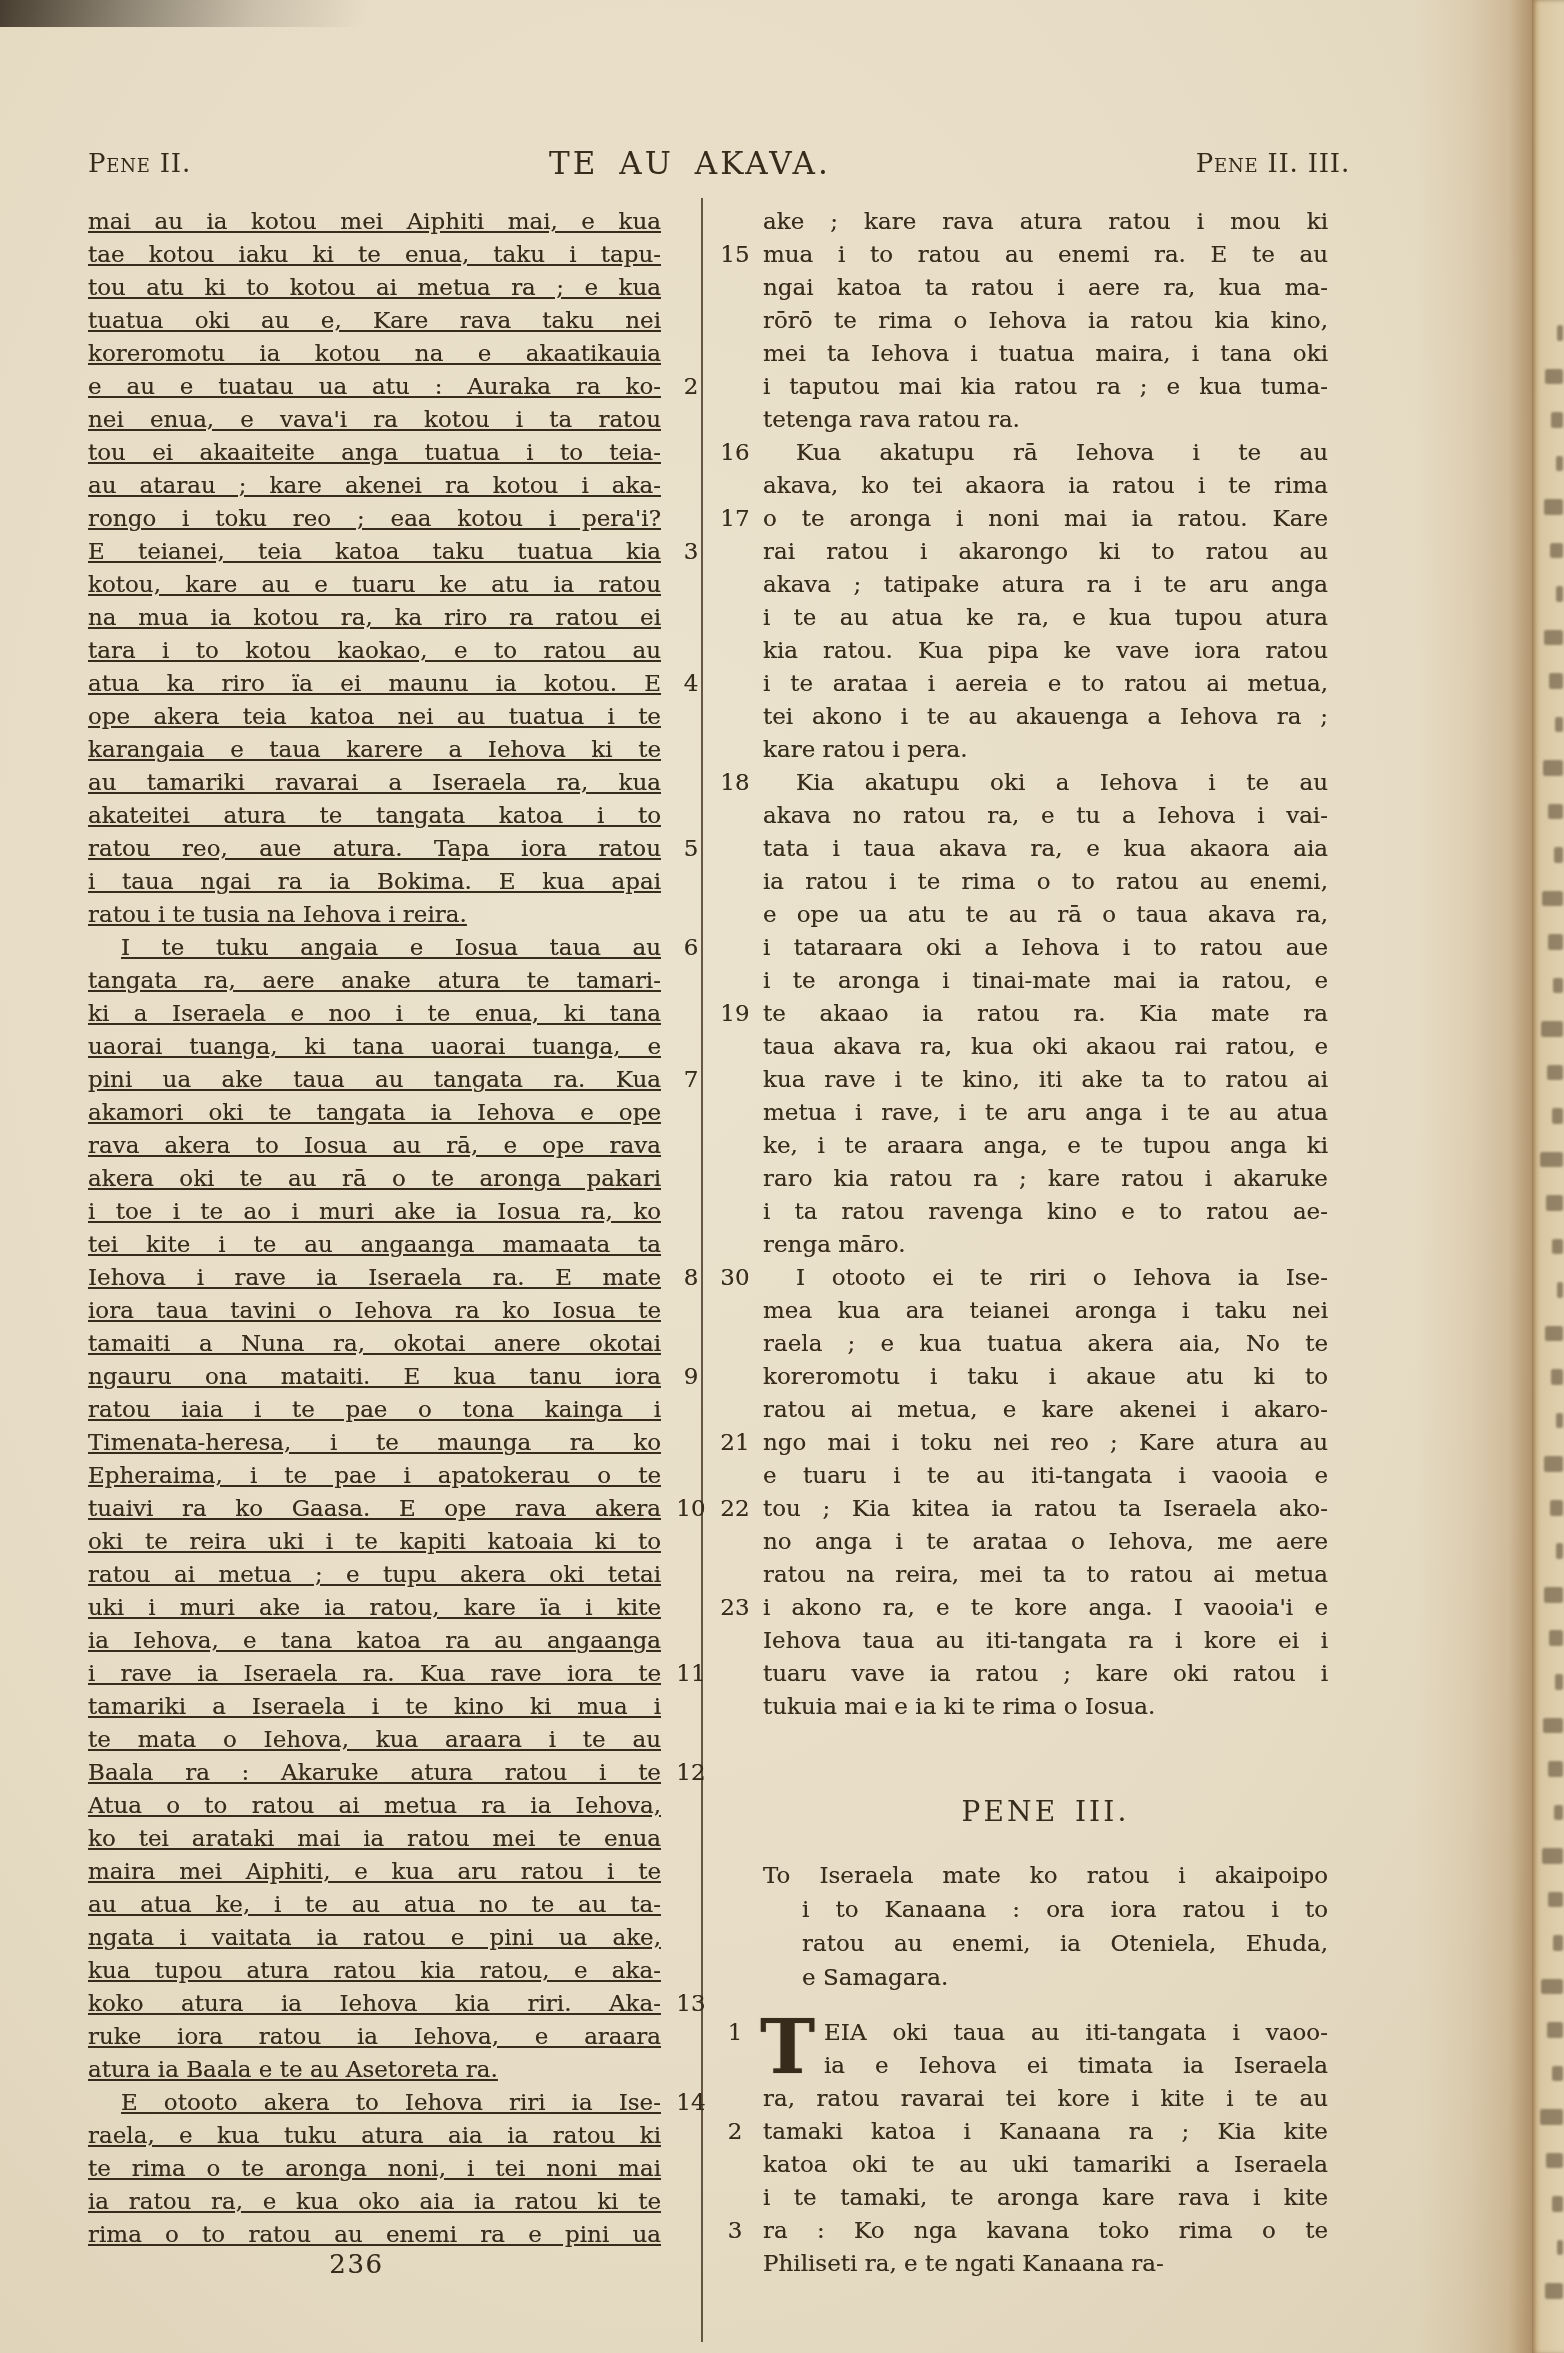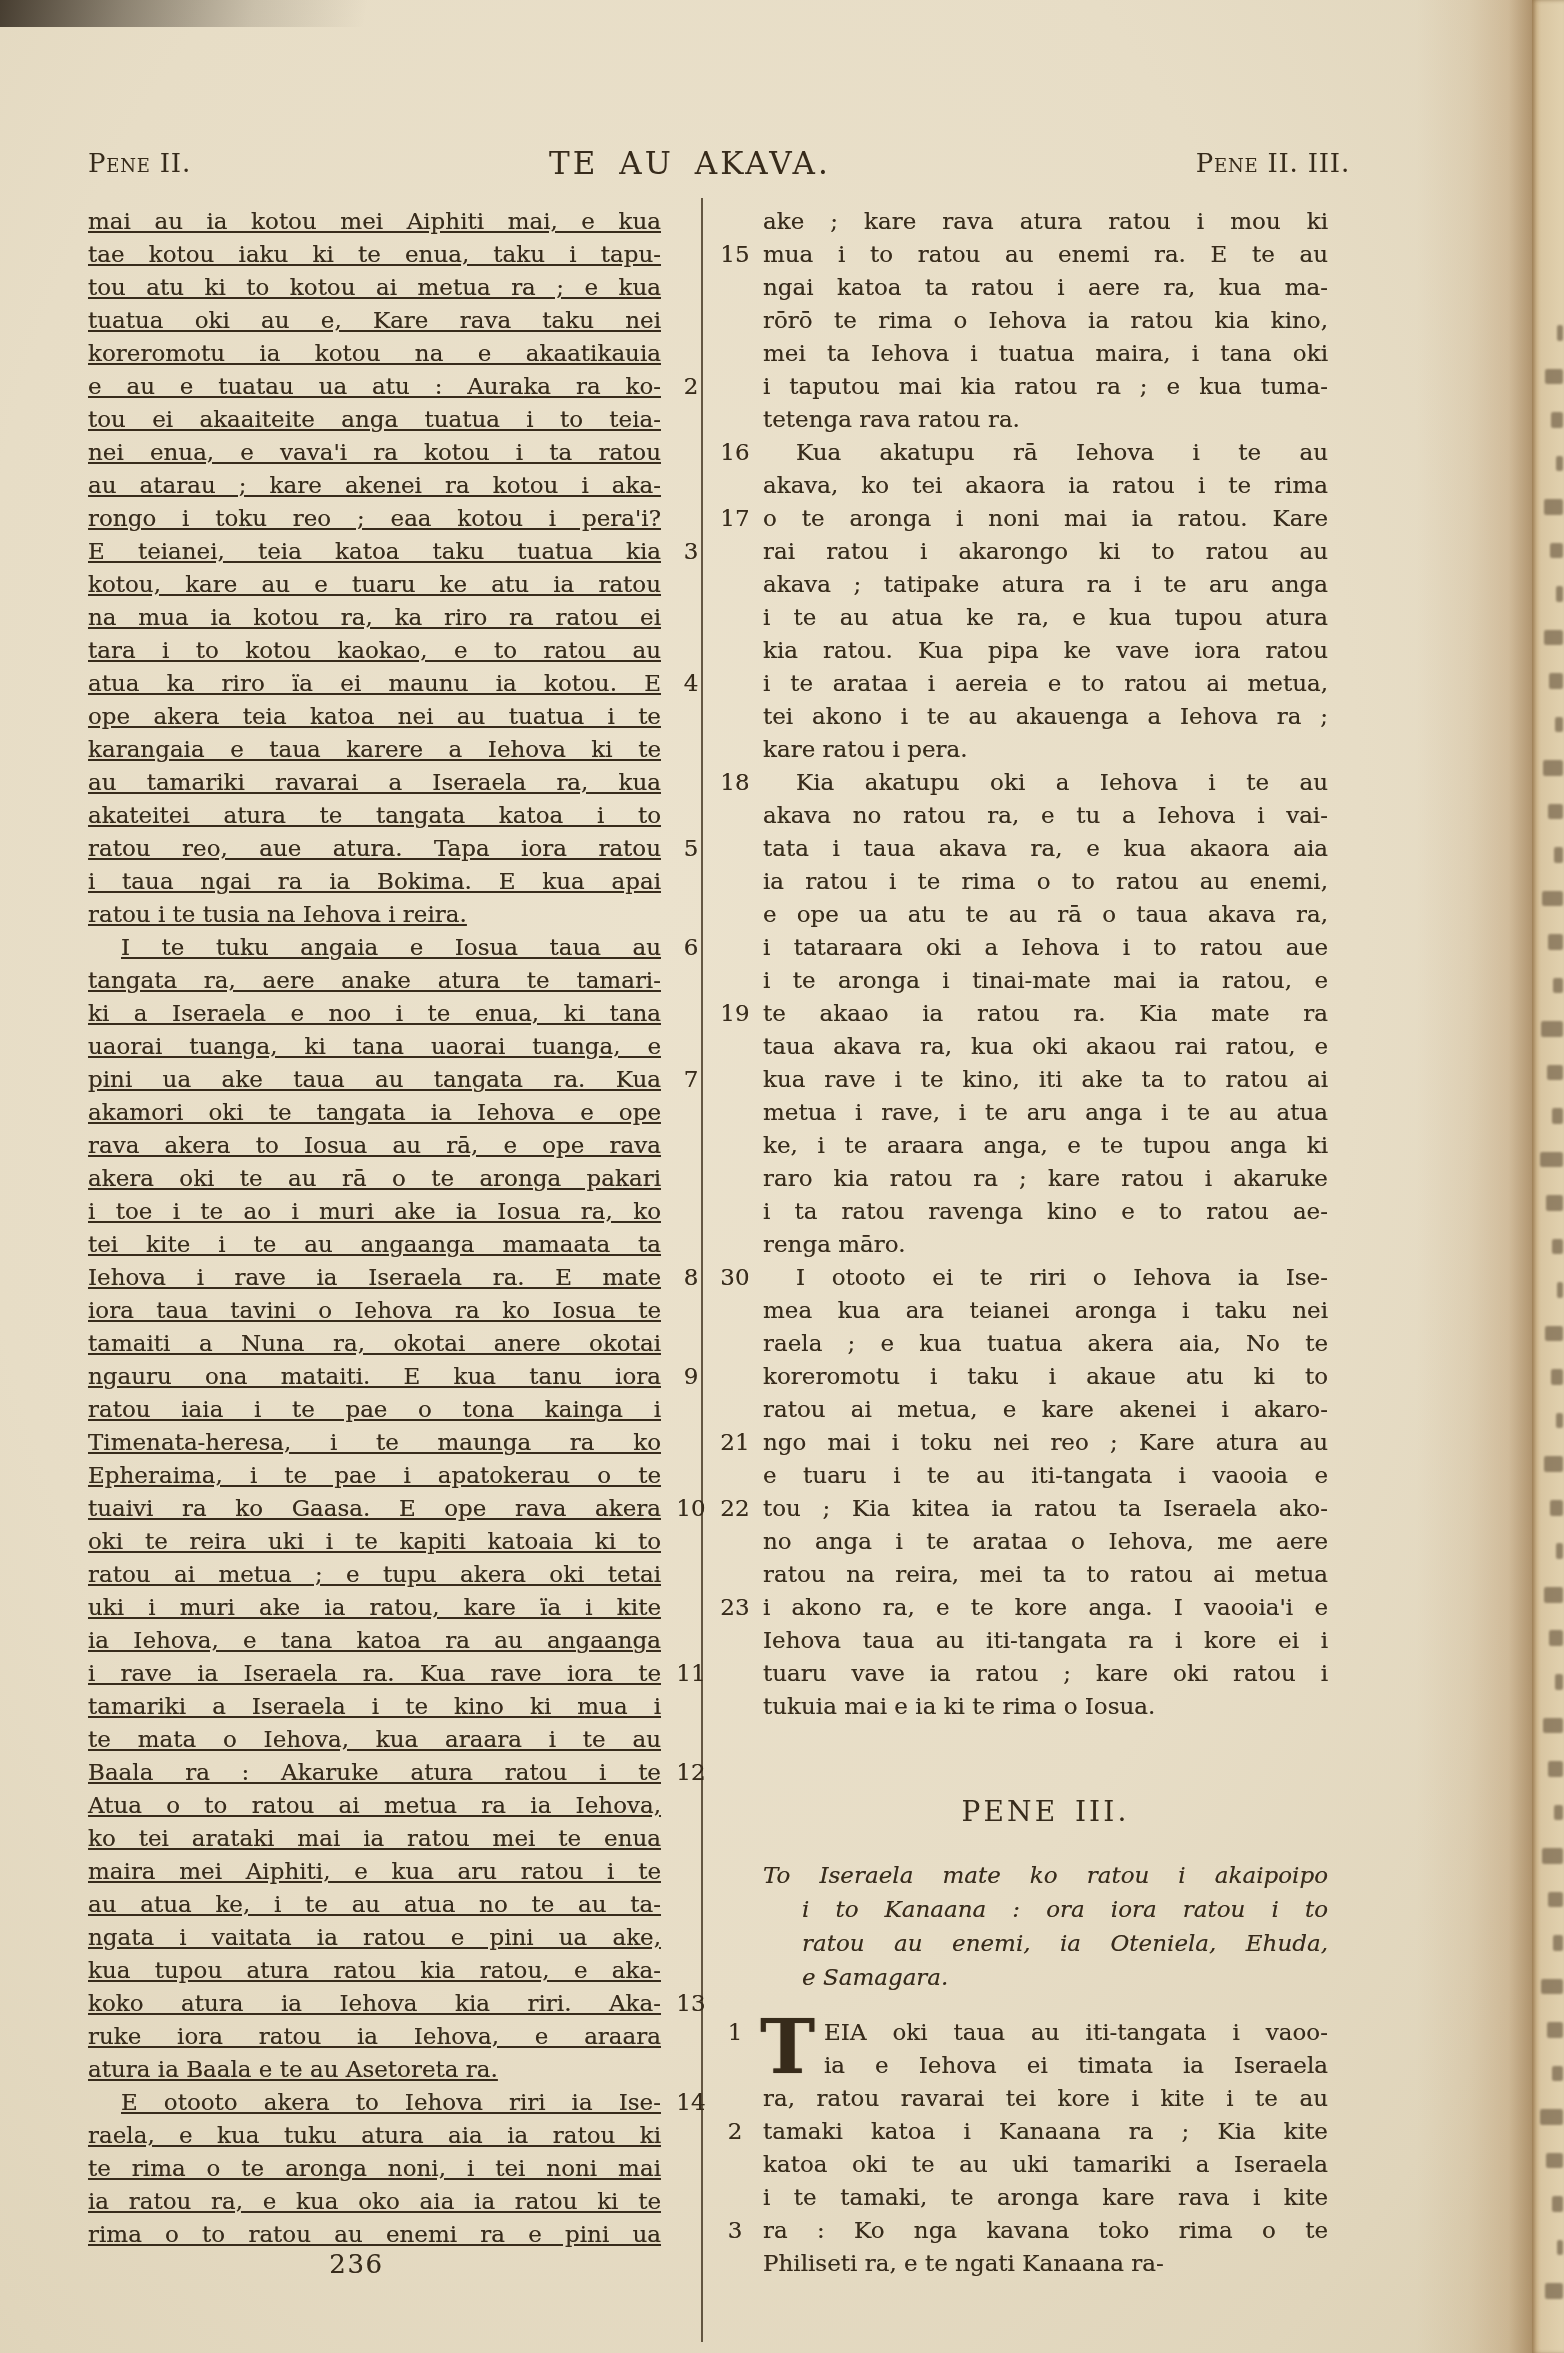"tou ei akaaiteite anga tuatua" div.line { order: before "nei enua, e vava'i ra" -> after "nei enua, e vava'i ra" }
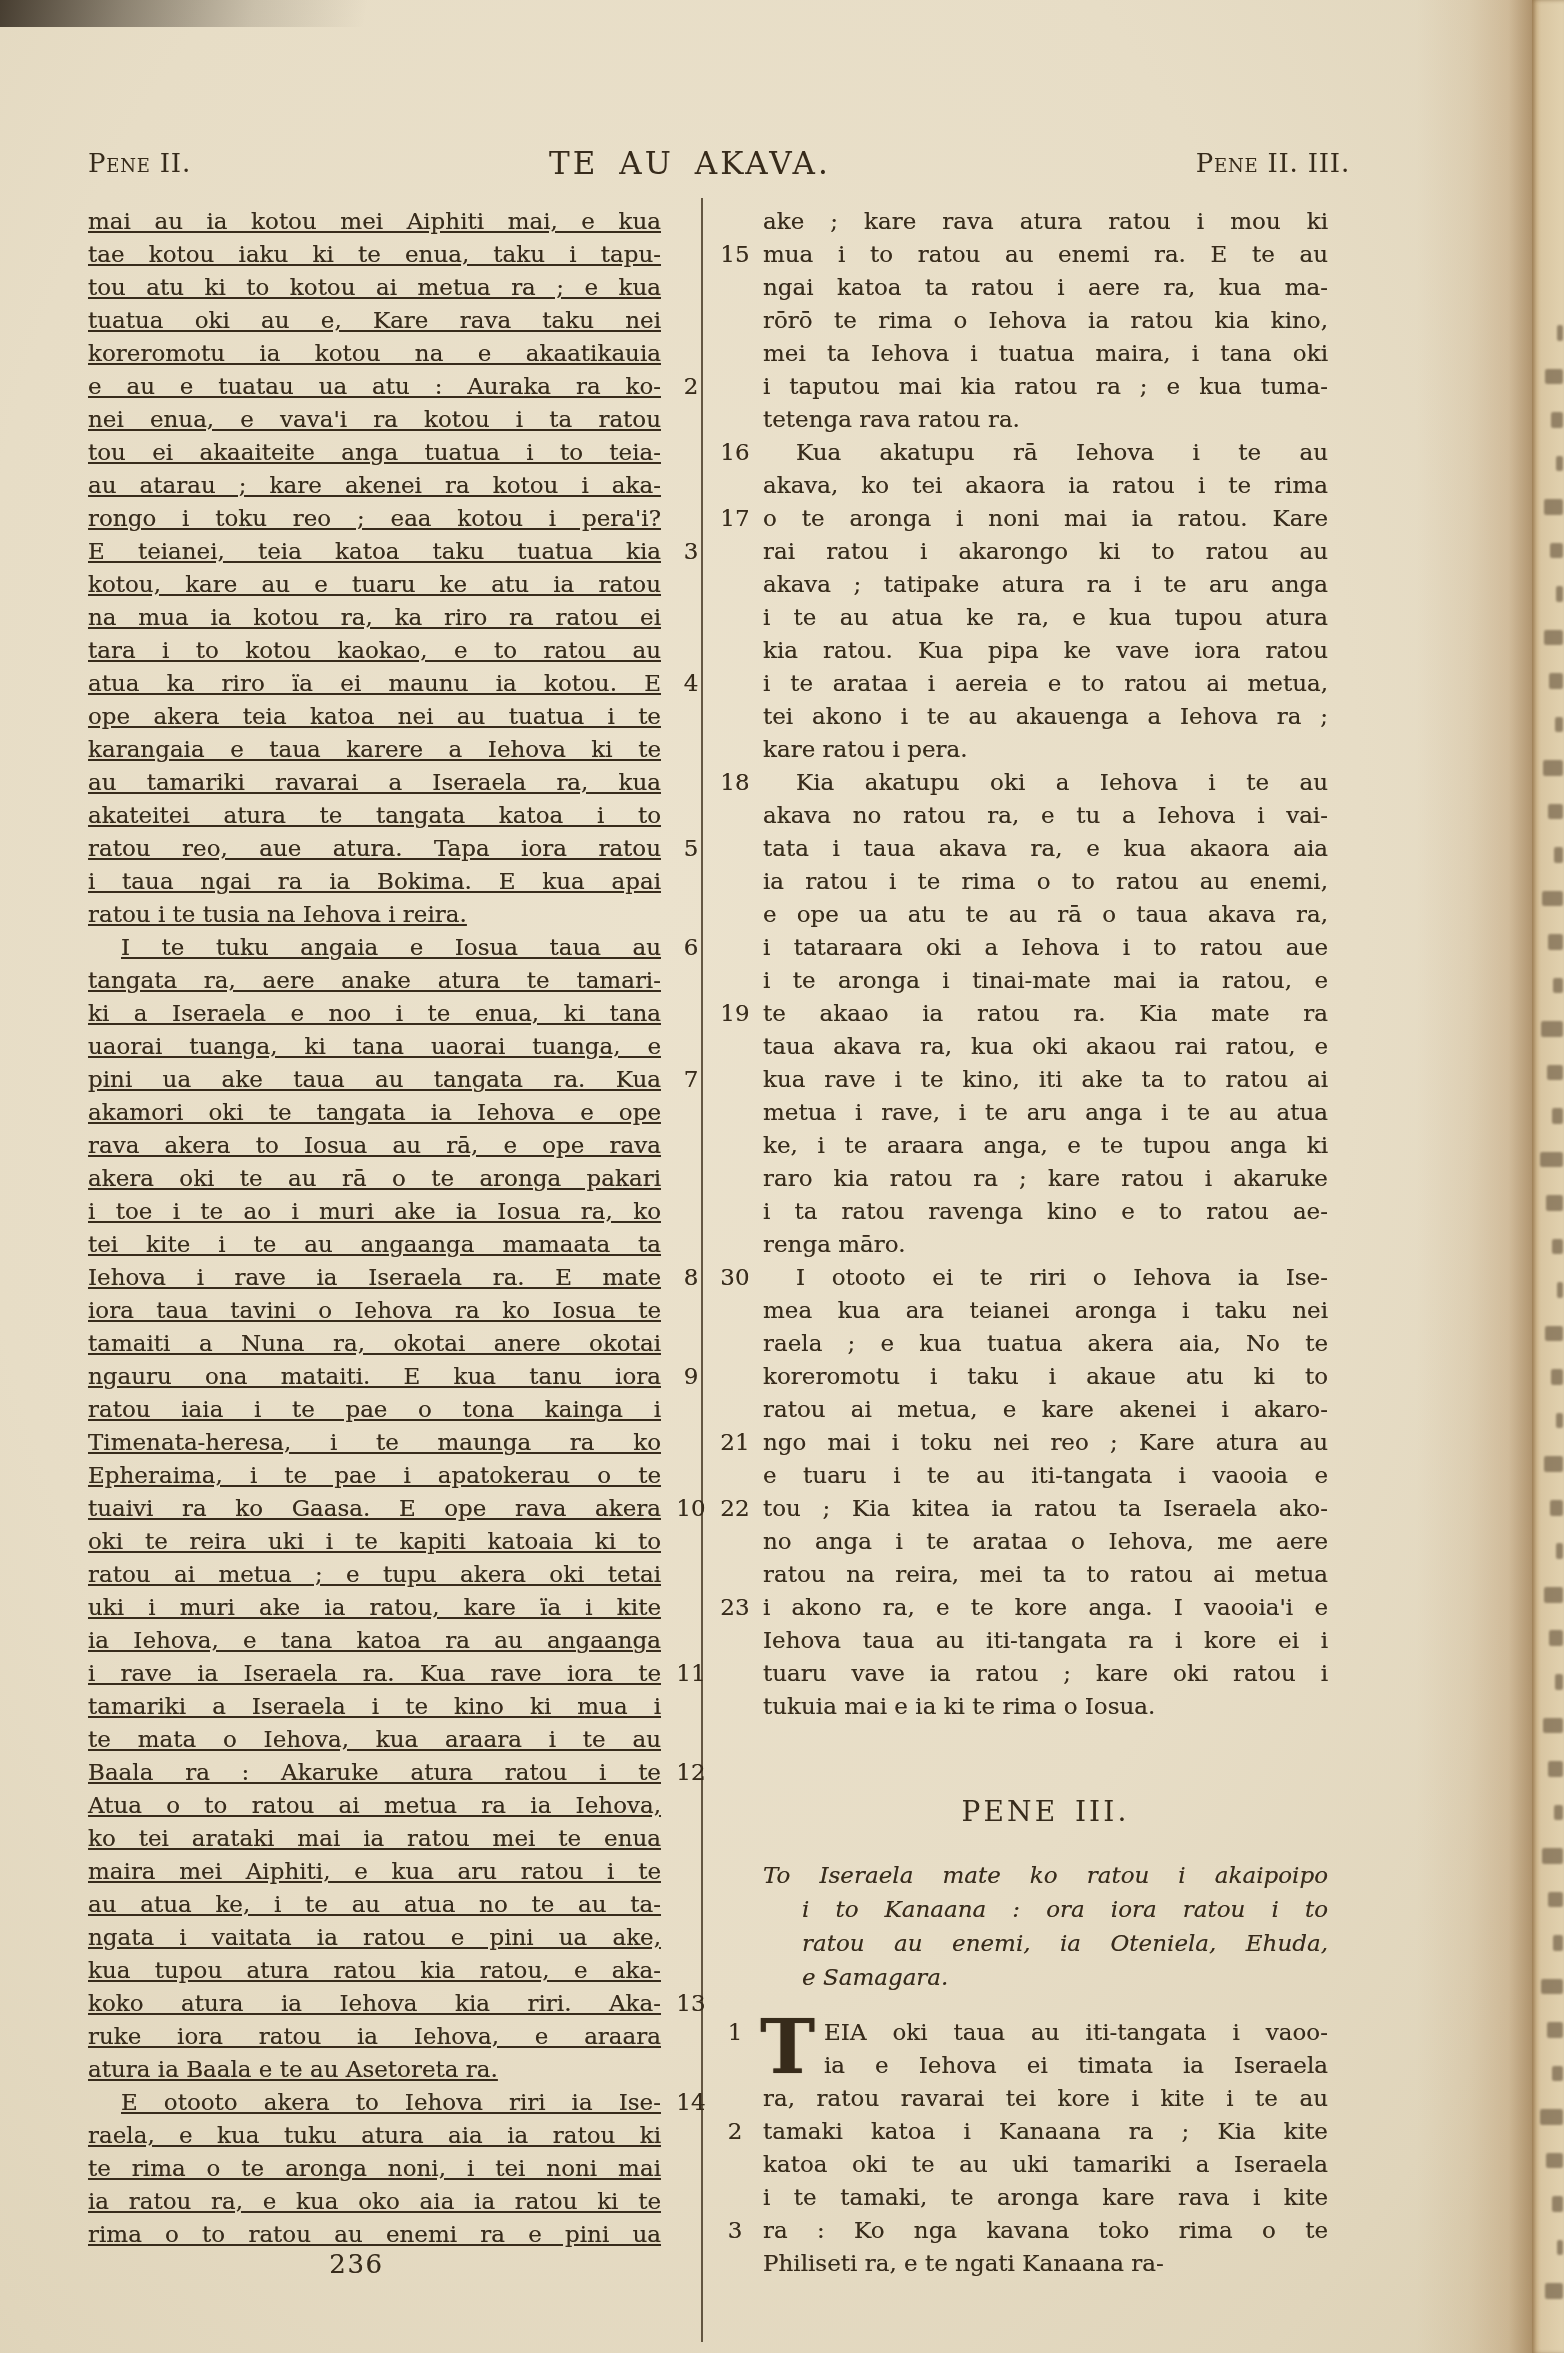"To Iseraela mate ko ratou" .chapter-summary .line { font-style: italic -> none }
